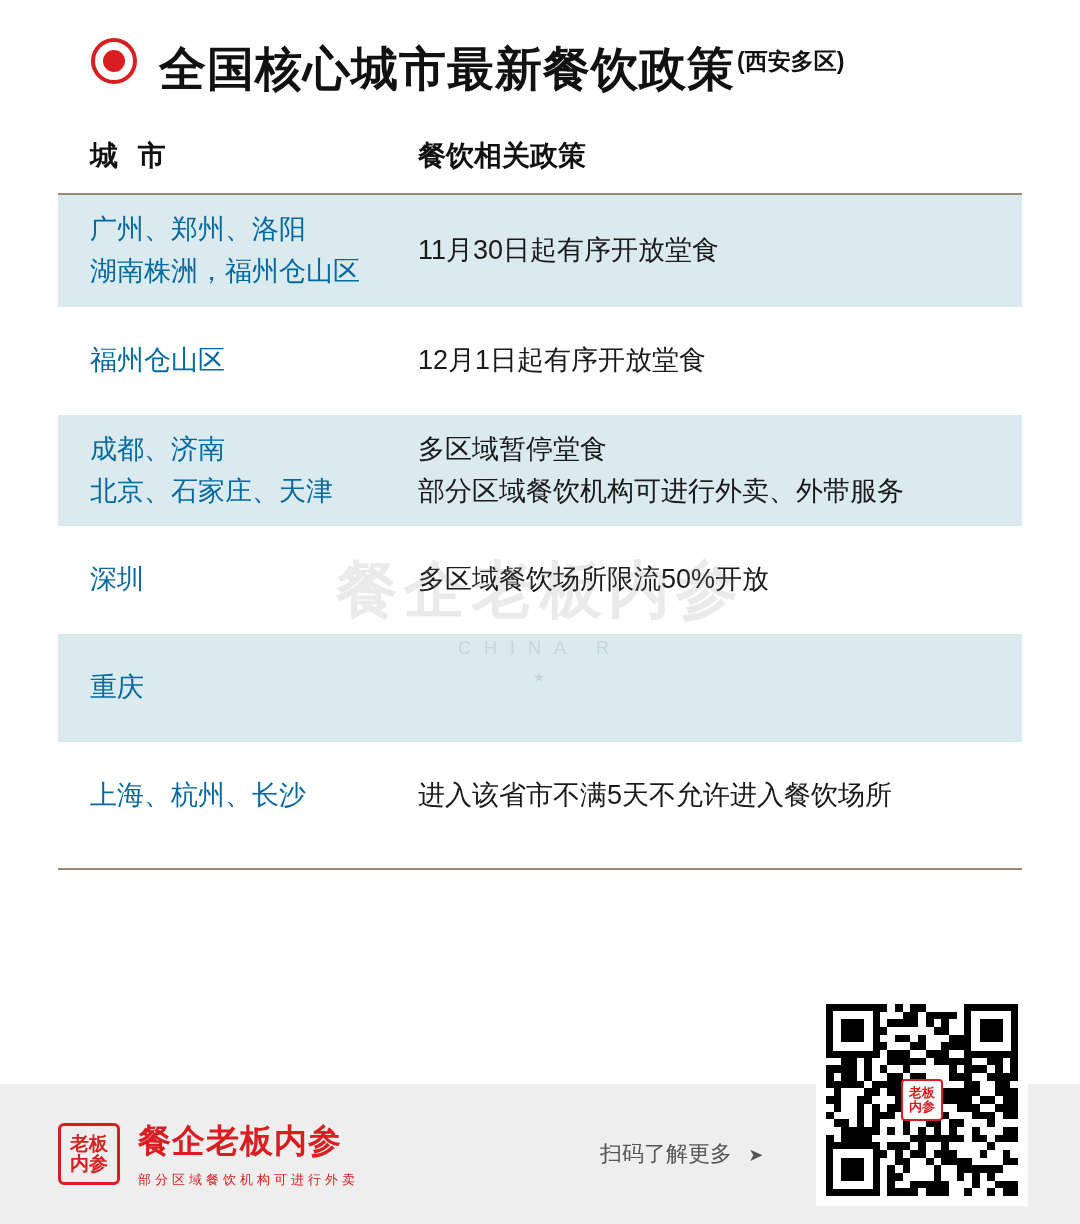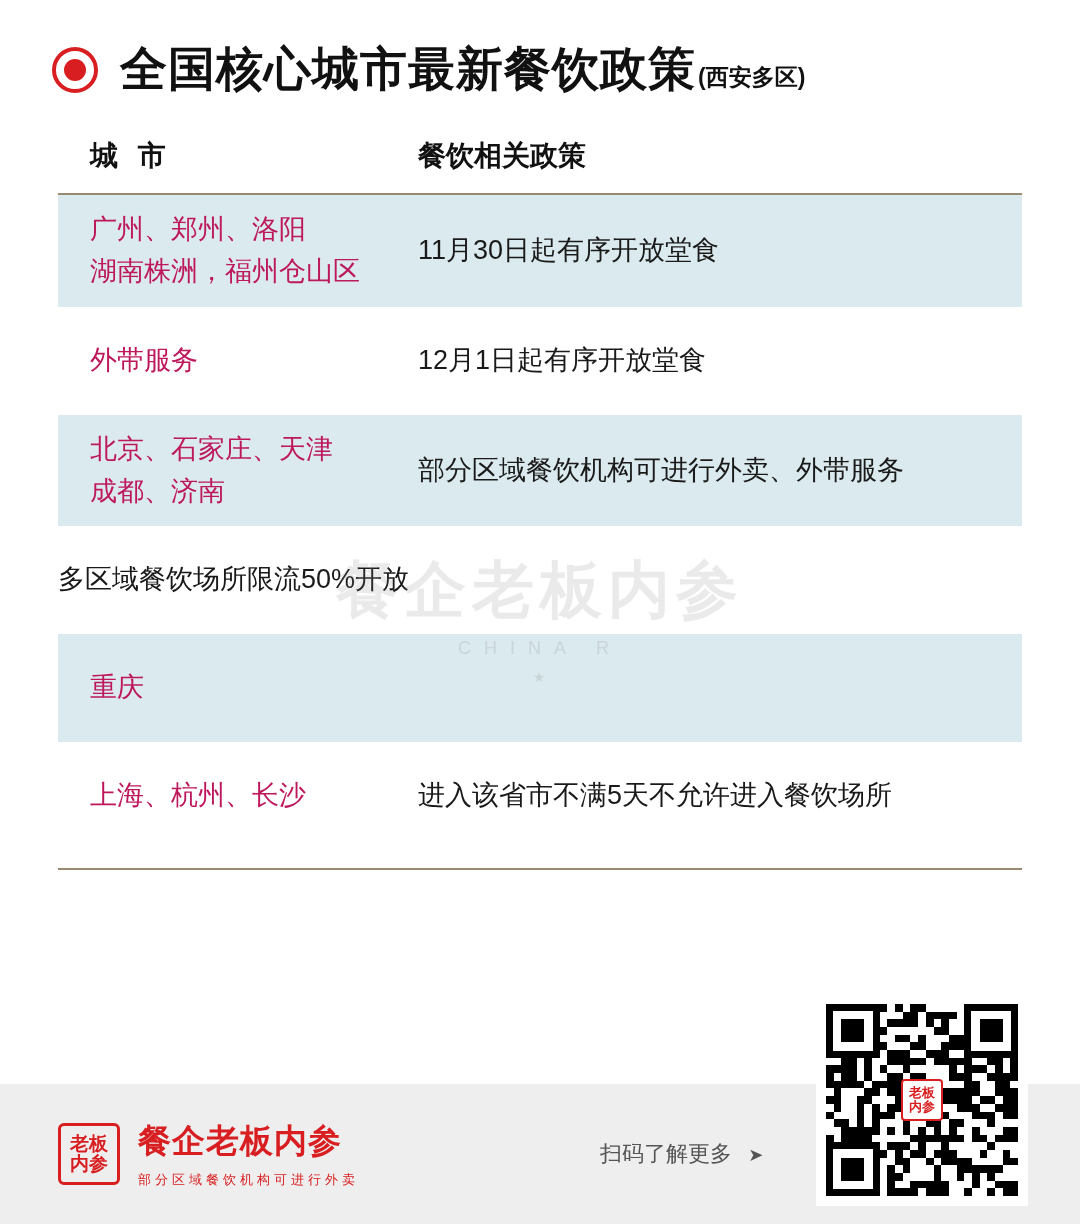"全国核心城市最新餐饮政策" .header { align-items: center -> none; margin-left: none -> 39px }
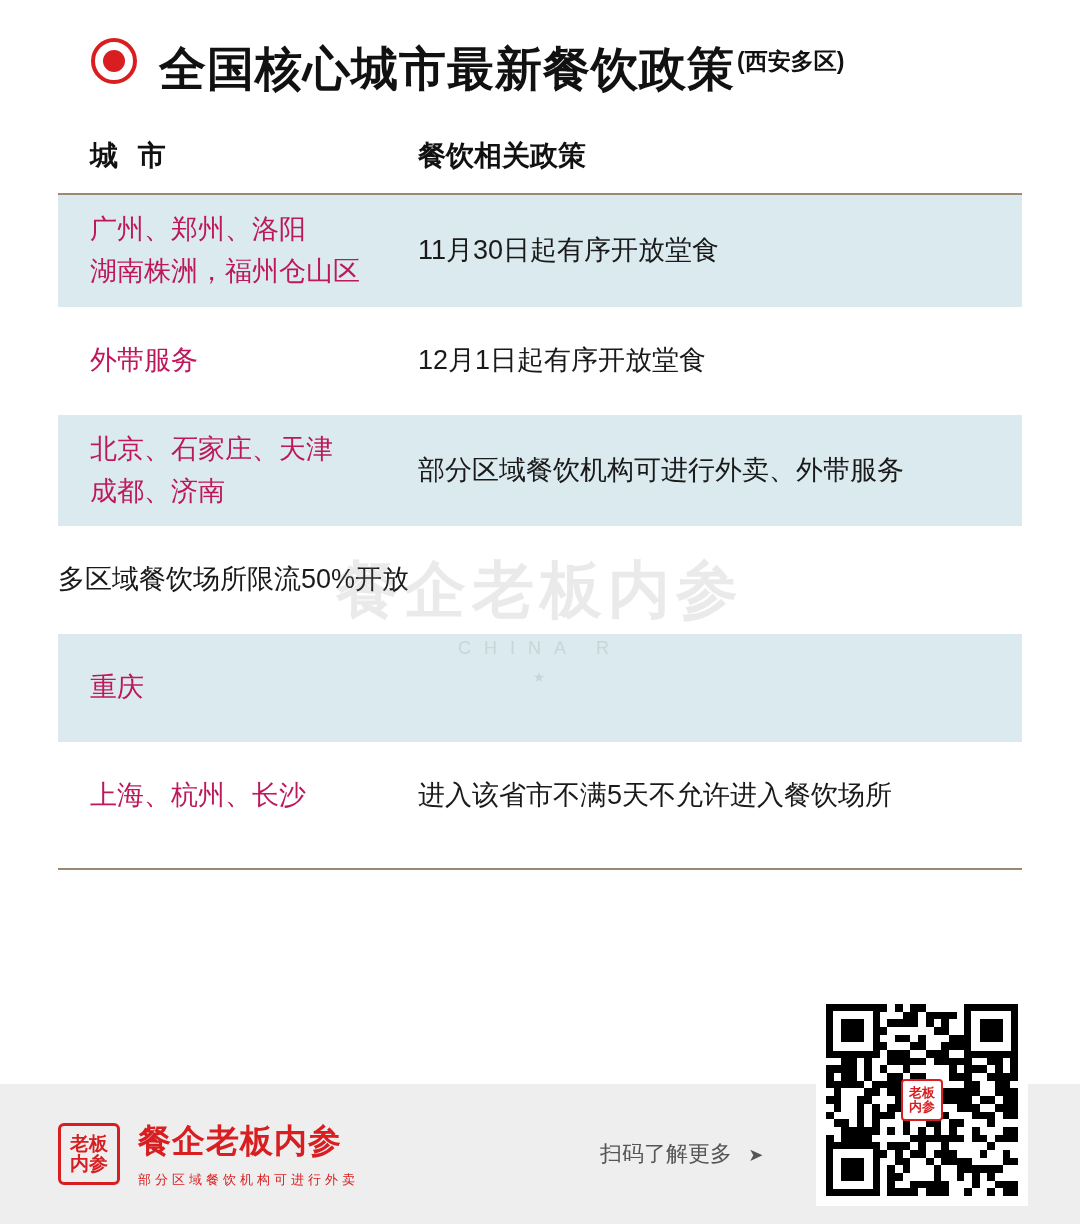"广州、郑州、洛阳" .row .cell-city { color: #be185d -> #0369a1 }
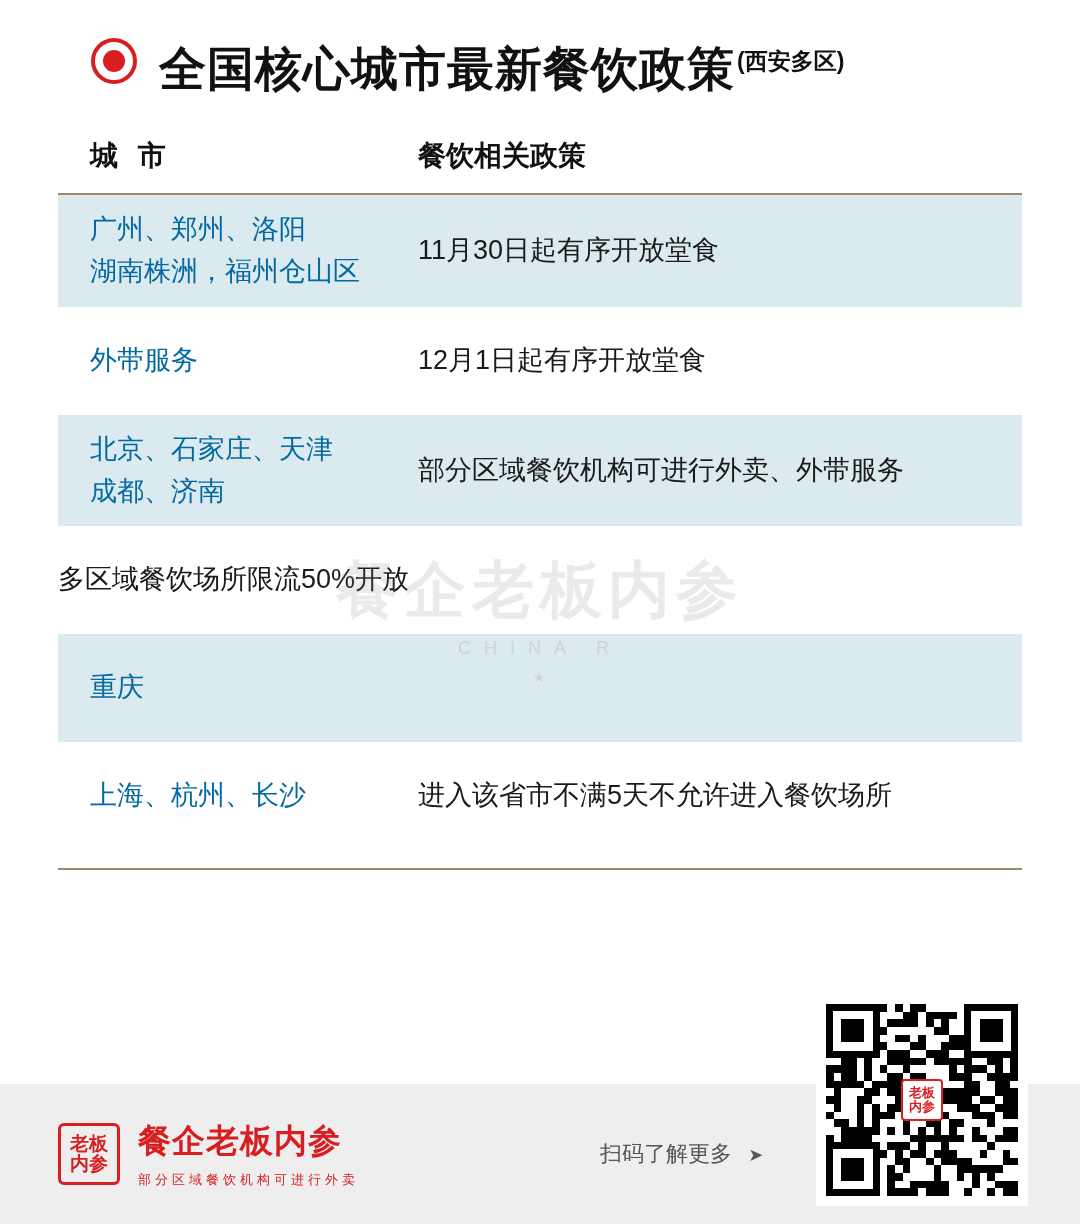"外带服务" span.line { text: 外带服务 -> 福州仓山区 }
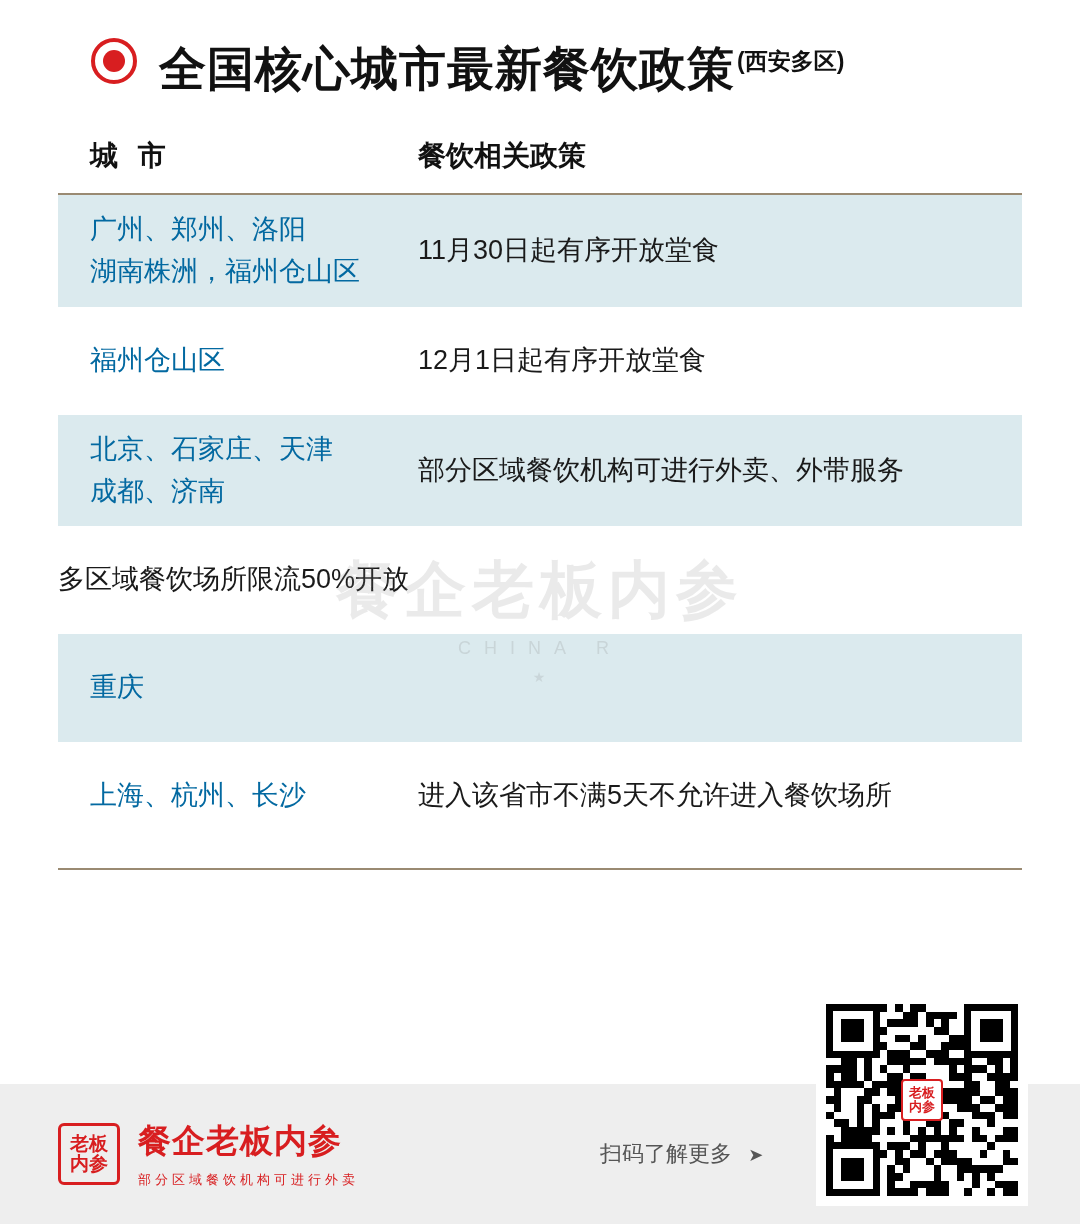"多区域暂停堂食" span.line { html: none -> <span>多区域暂停堂食</span> }
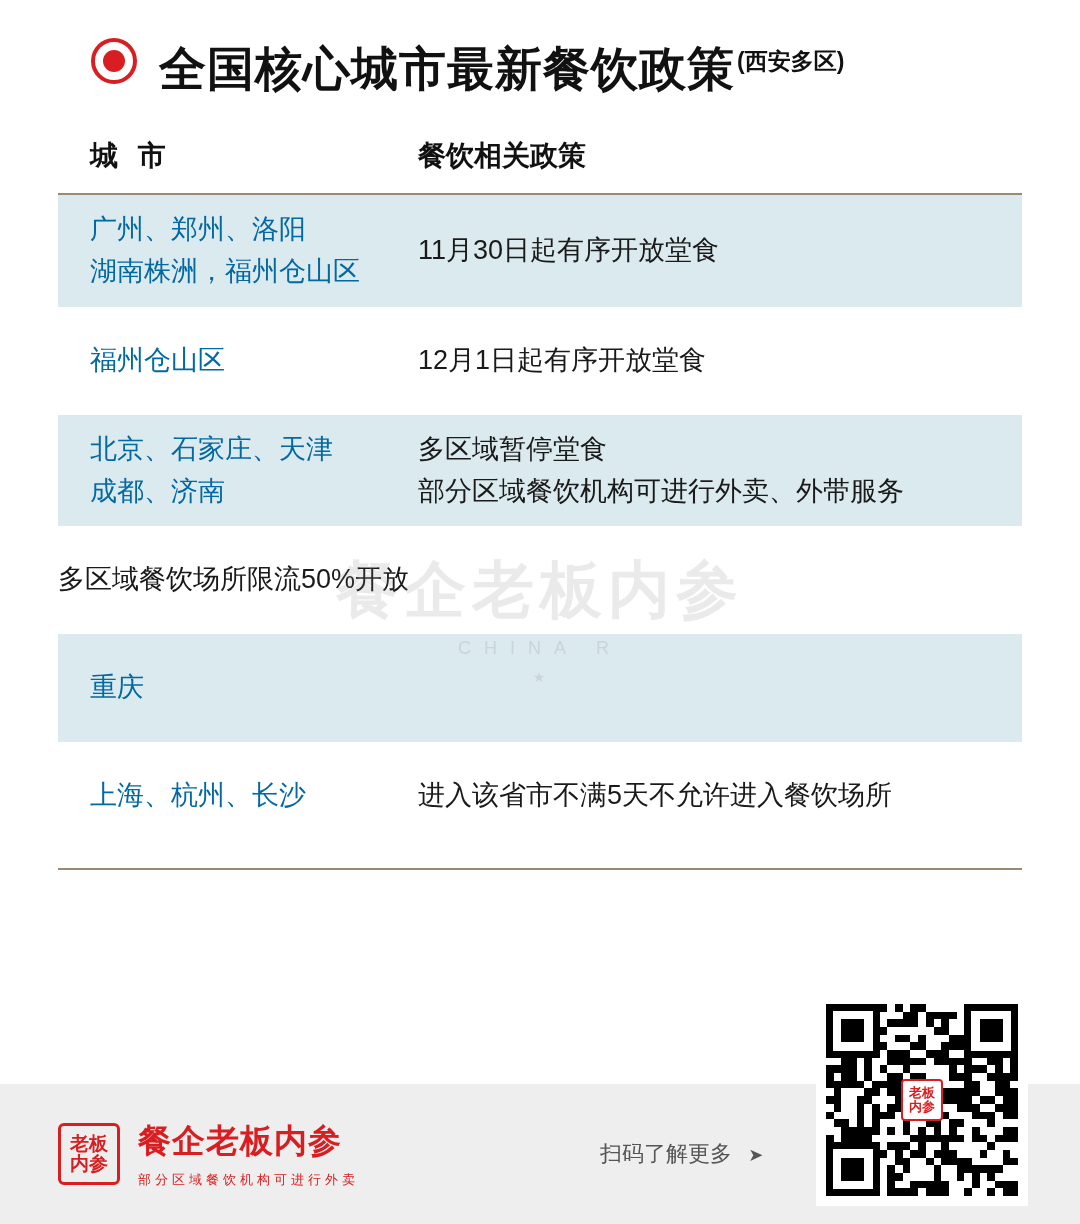"北京、石家庄、天津" span.line { order: before "成都、济南" -> after "成都、济南" }
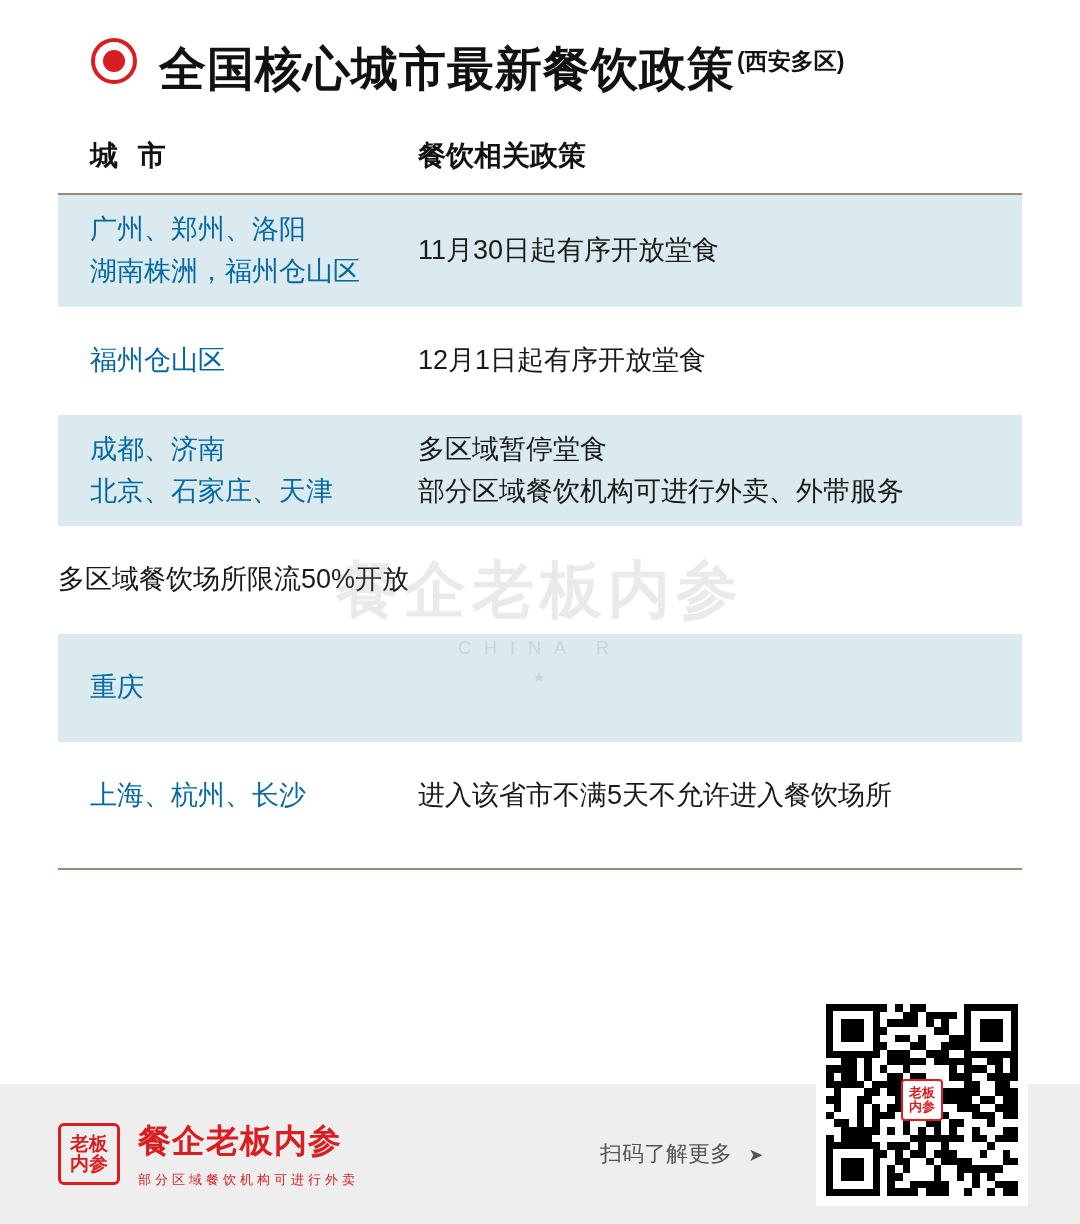"深圳" div.cell-city { html: none -> <div> <span>深圳</span> </div> }
